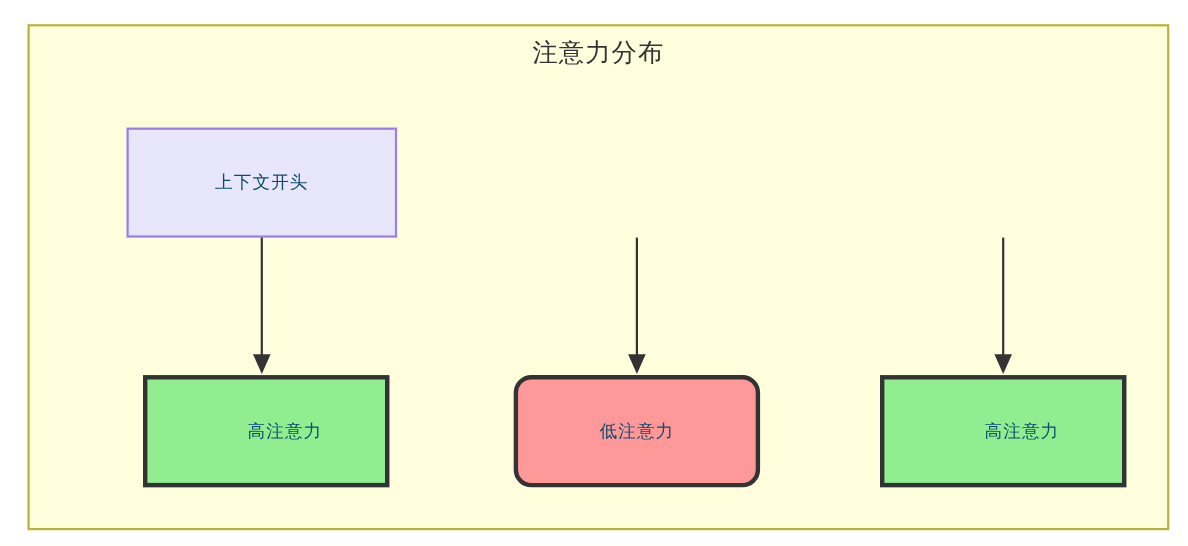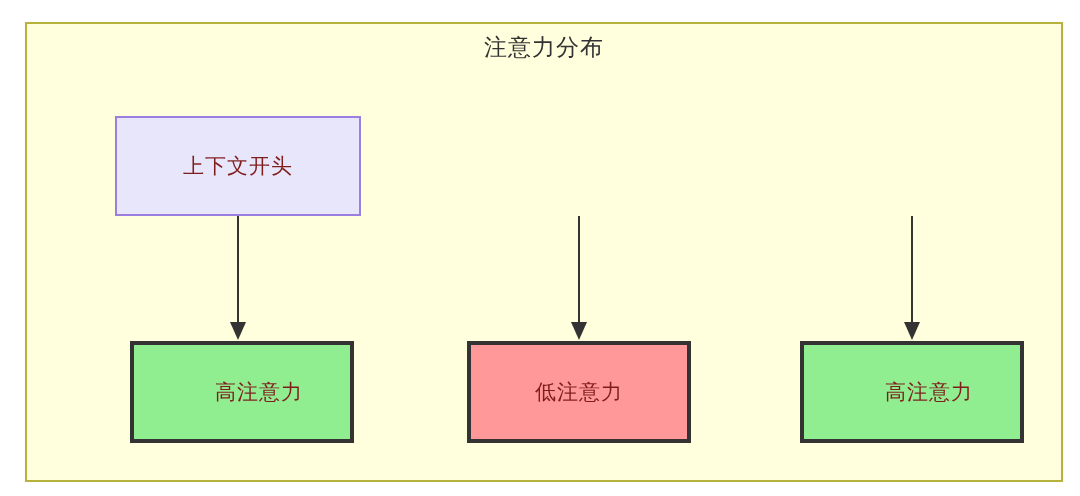"上下文开头" .node { color: #7f1d1d -> #0c4a6e; font-size: 21px -> 16px }
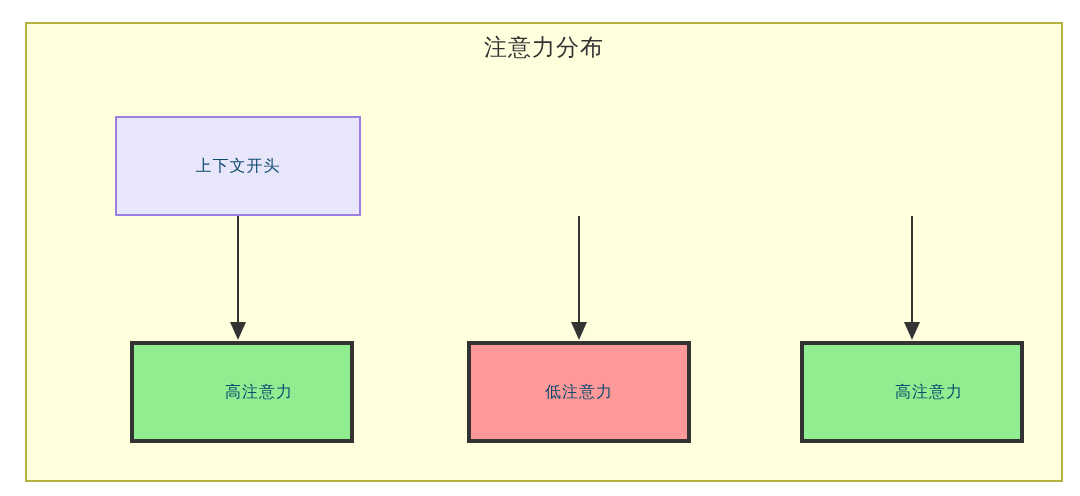"低注意力" .col-2-bot { border-radius: none -> 16px }
